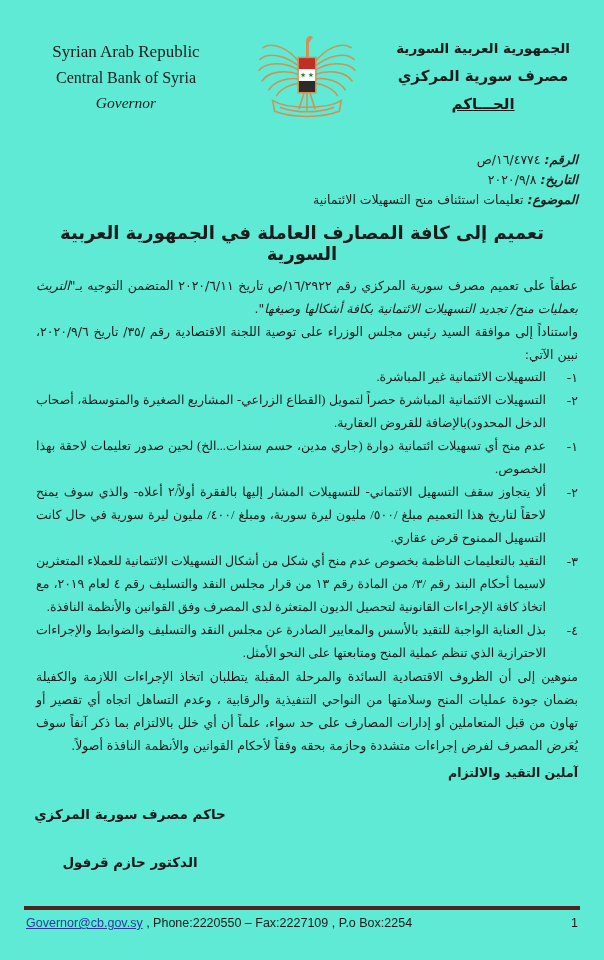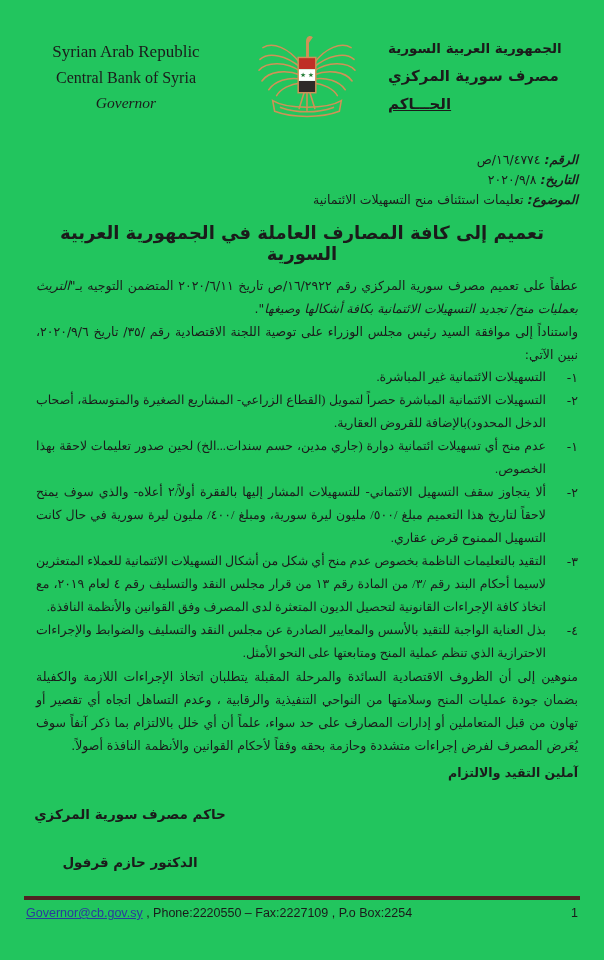"Syrian Arab Republic" .page { background: #22c55e -> #5eead4 }
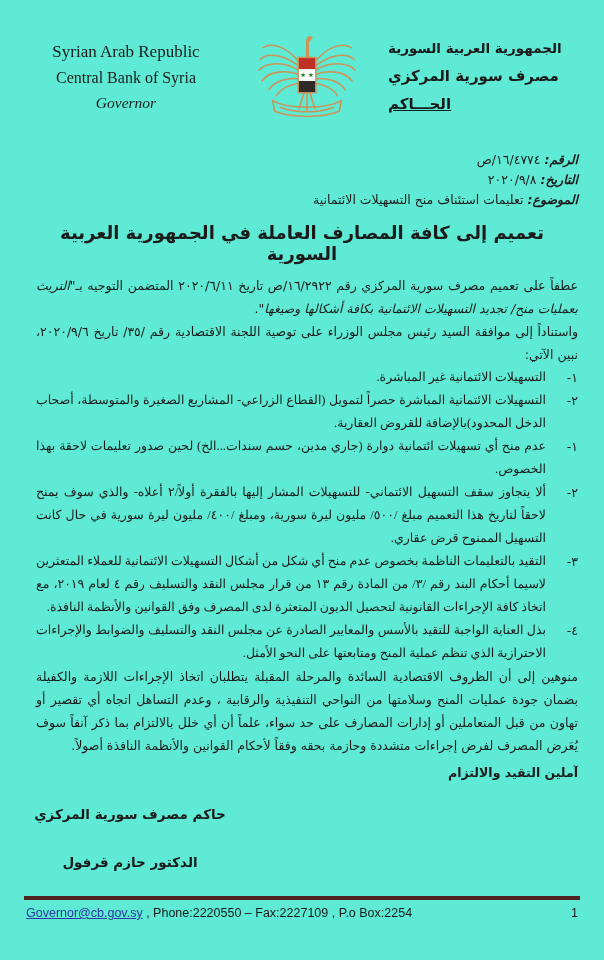"الجمهورية العربية السورية" .lh-ar { text-align: left -> center }
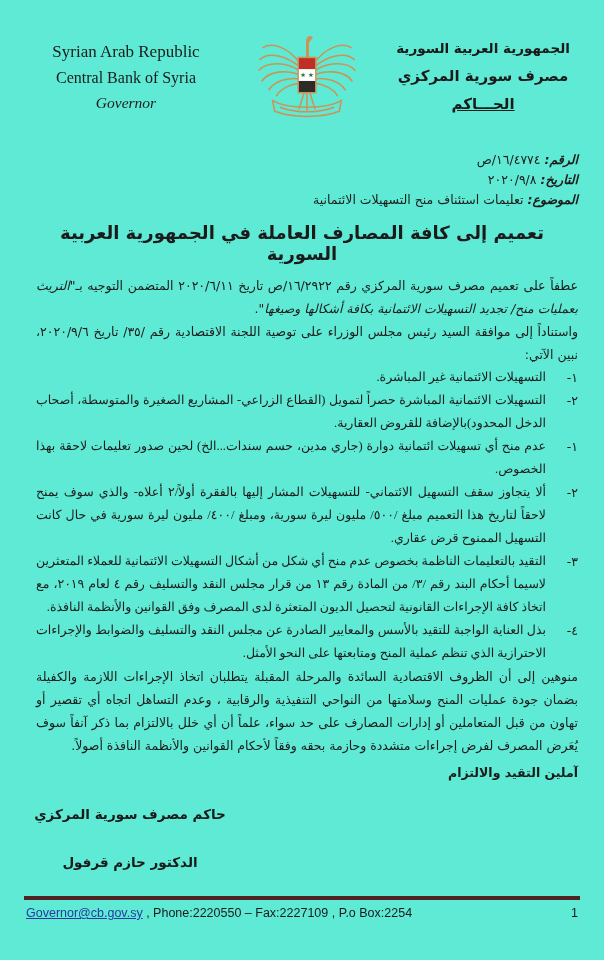"Governor@cb.gov.sy , Phone:2220550 –" .footer { bottom: 40px -> 30px }
